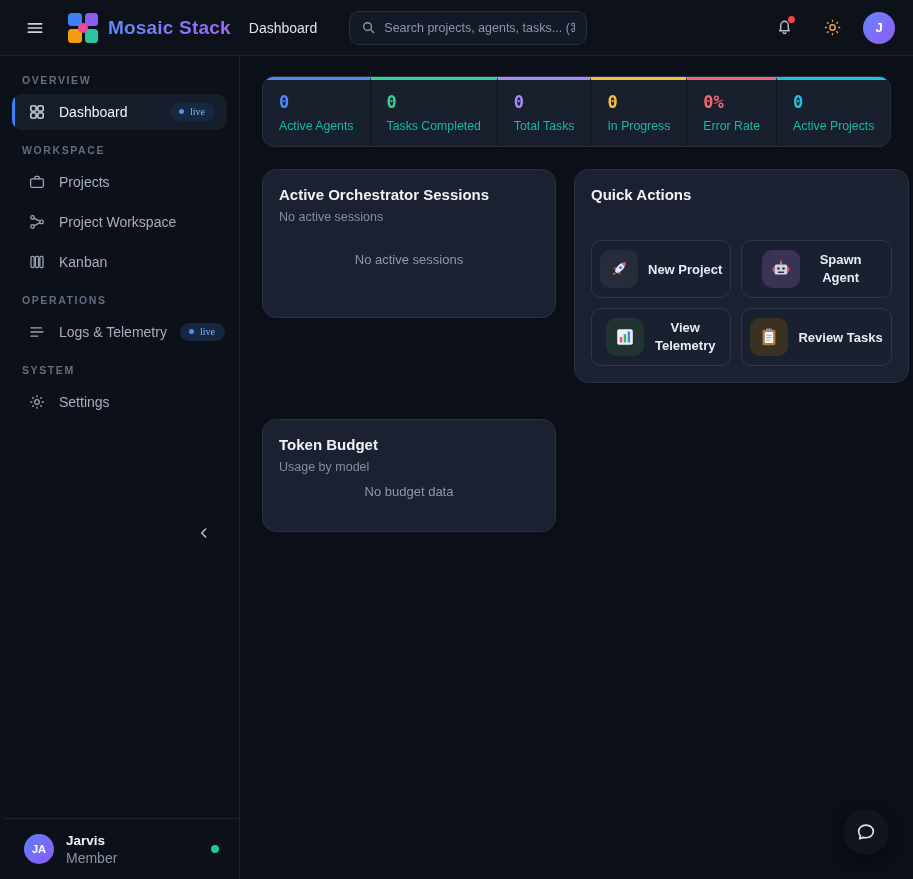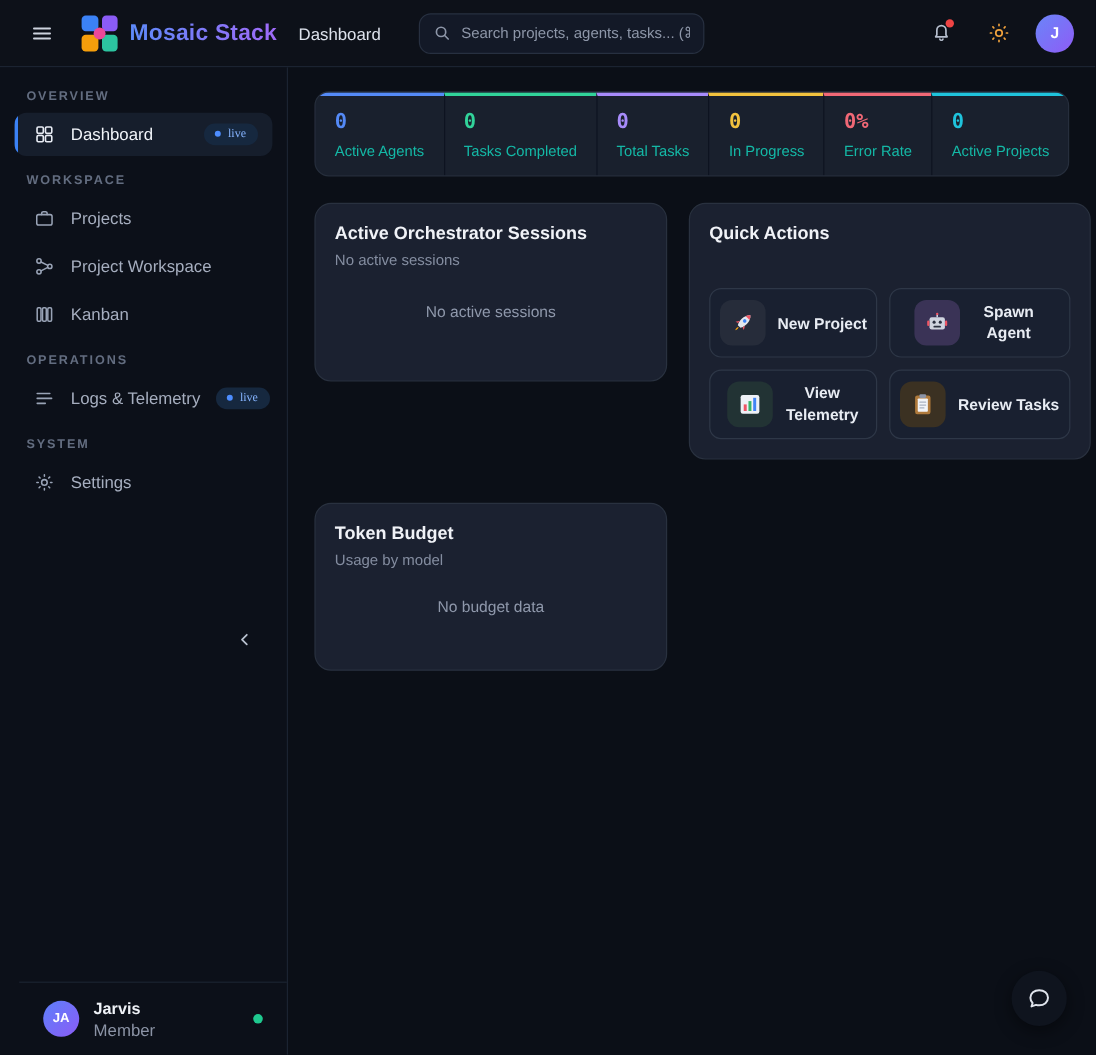"Token Budget" .card-budget { height: 140px -> 113px }
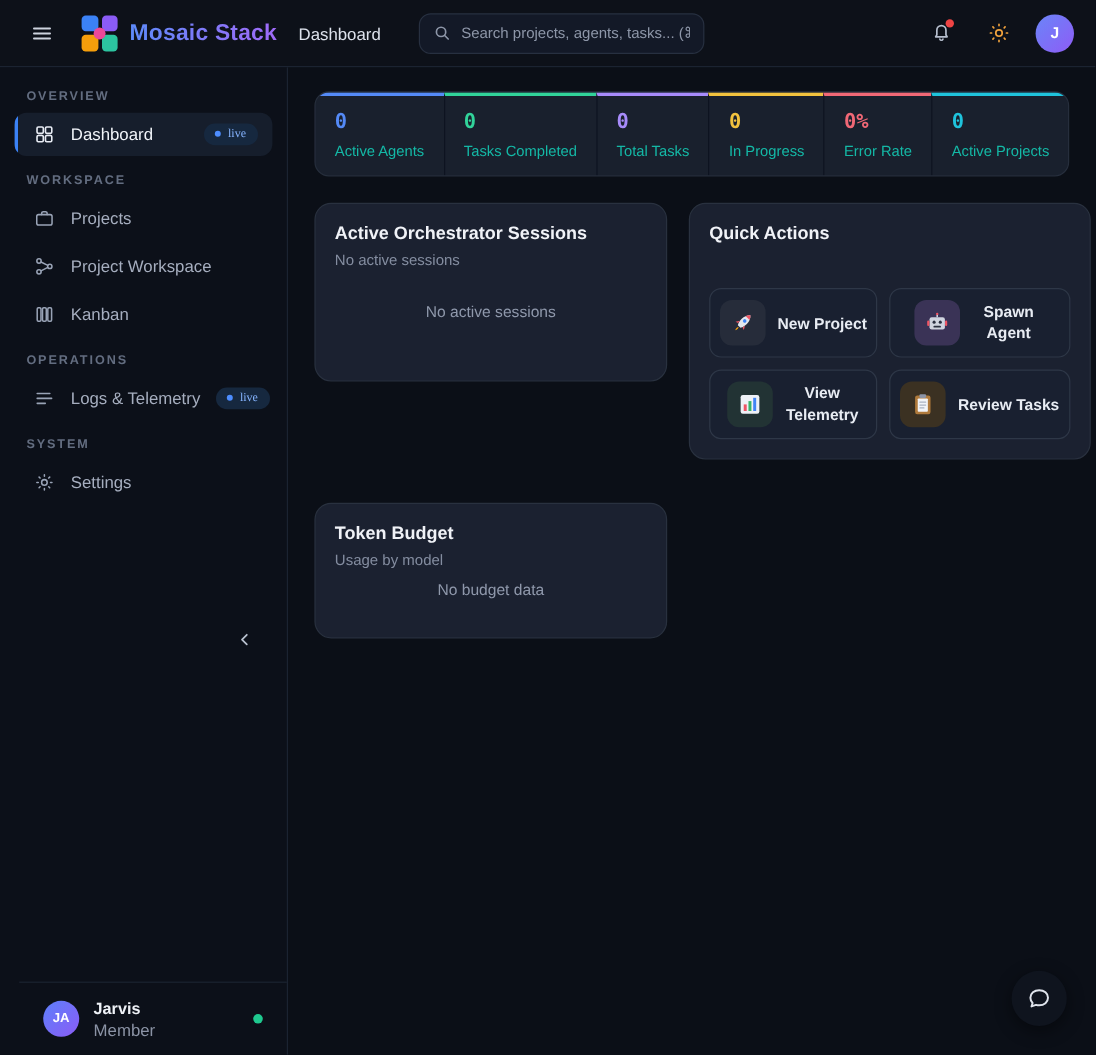"JA" .user-area { left: 16px -> 4px }
